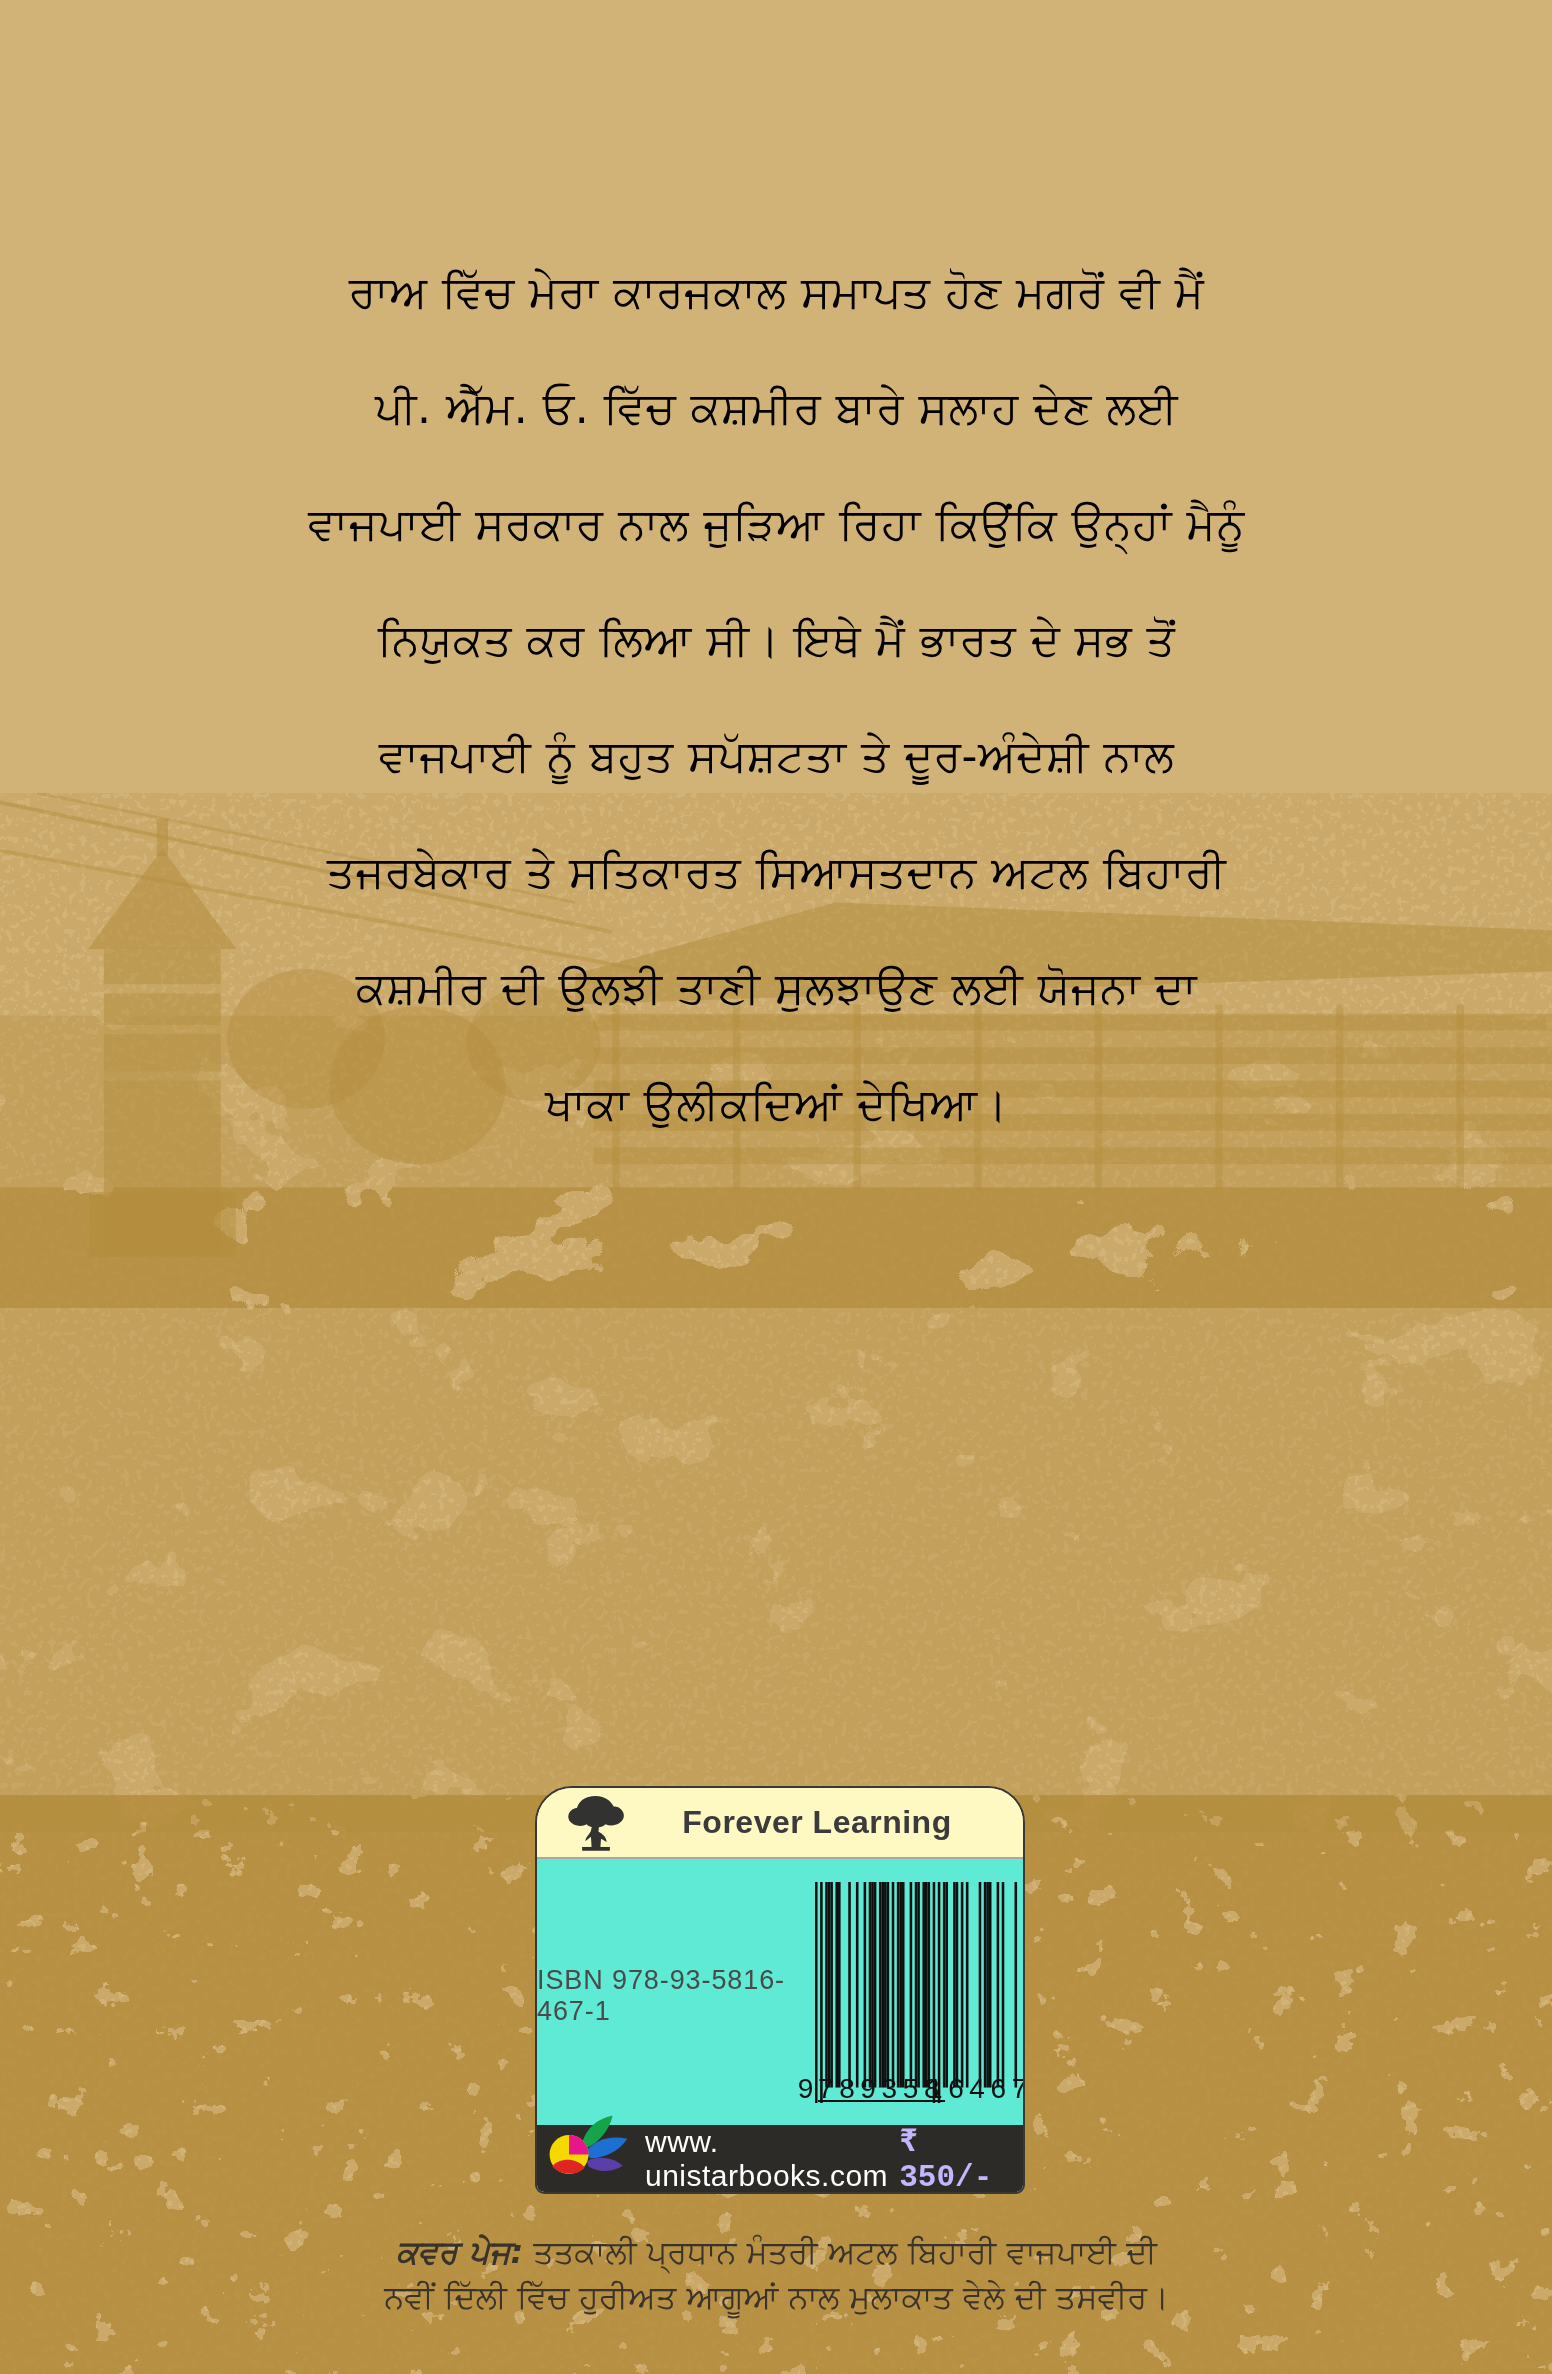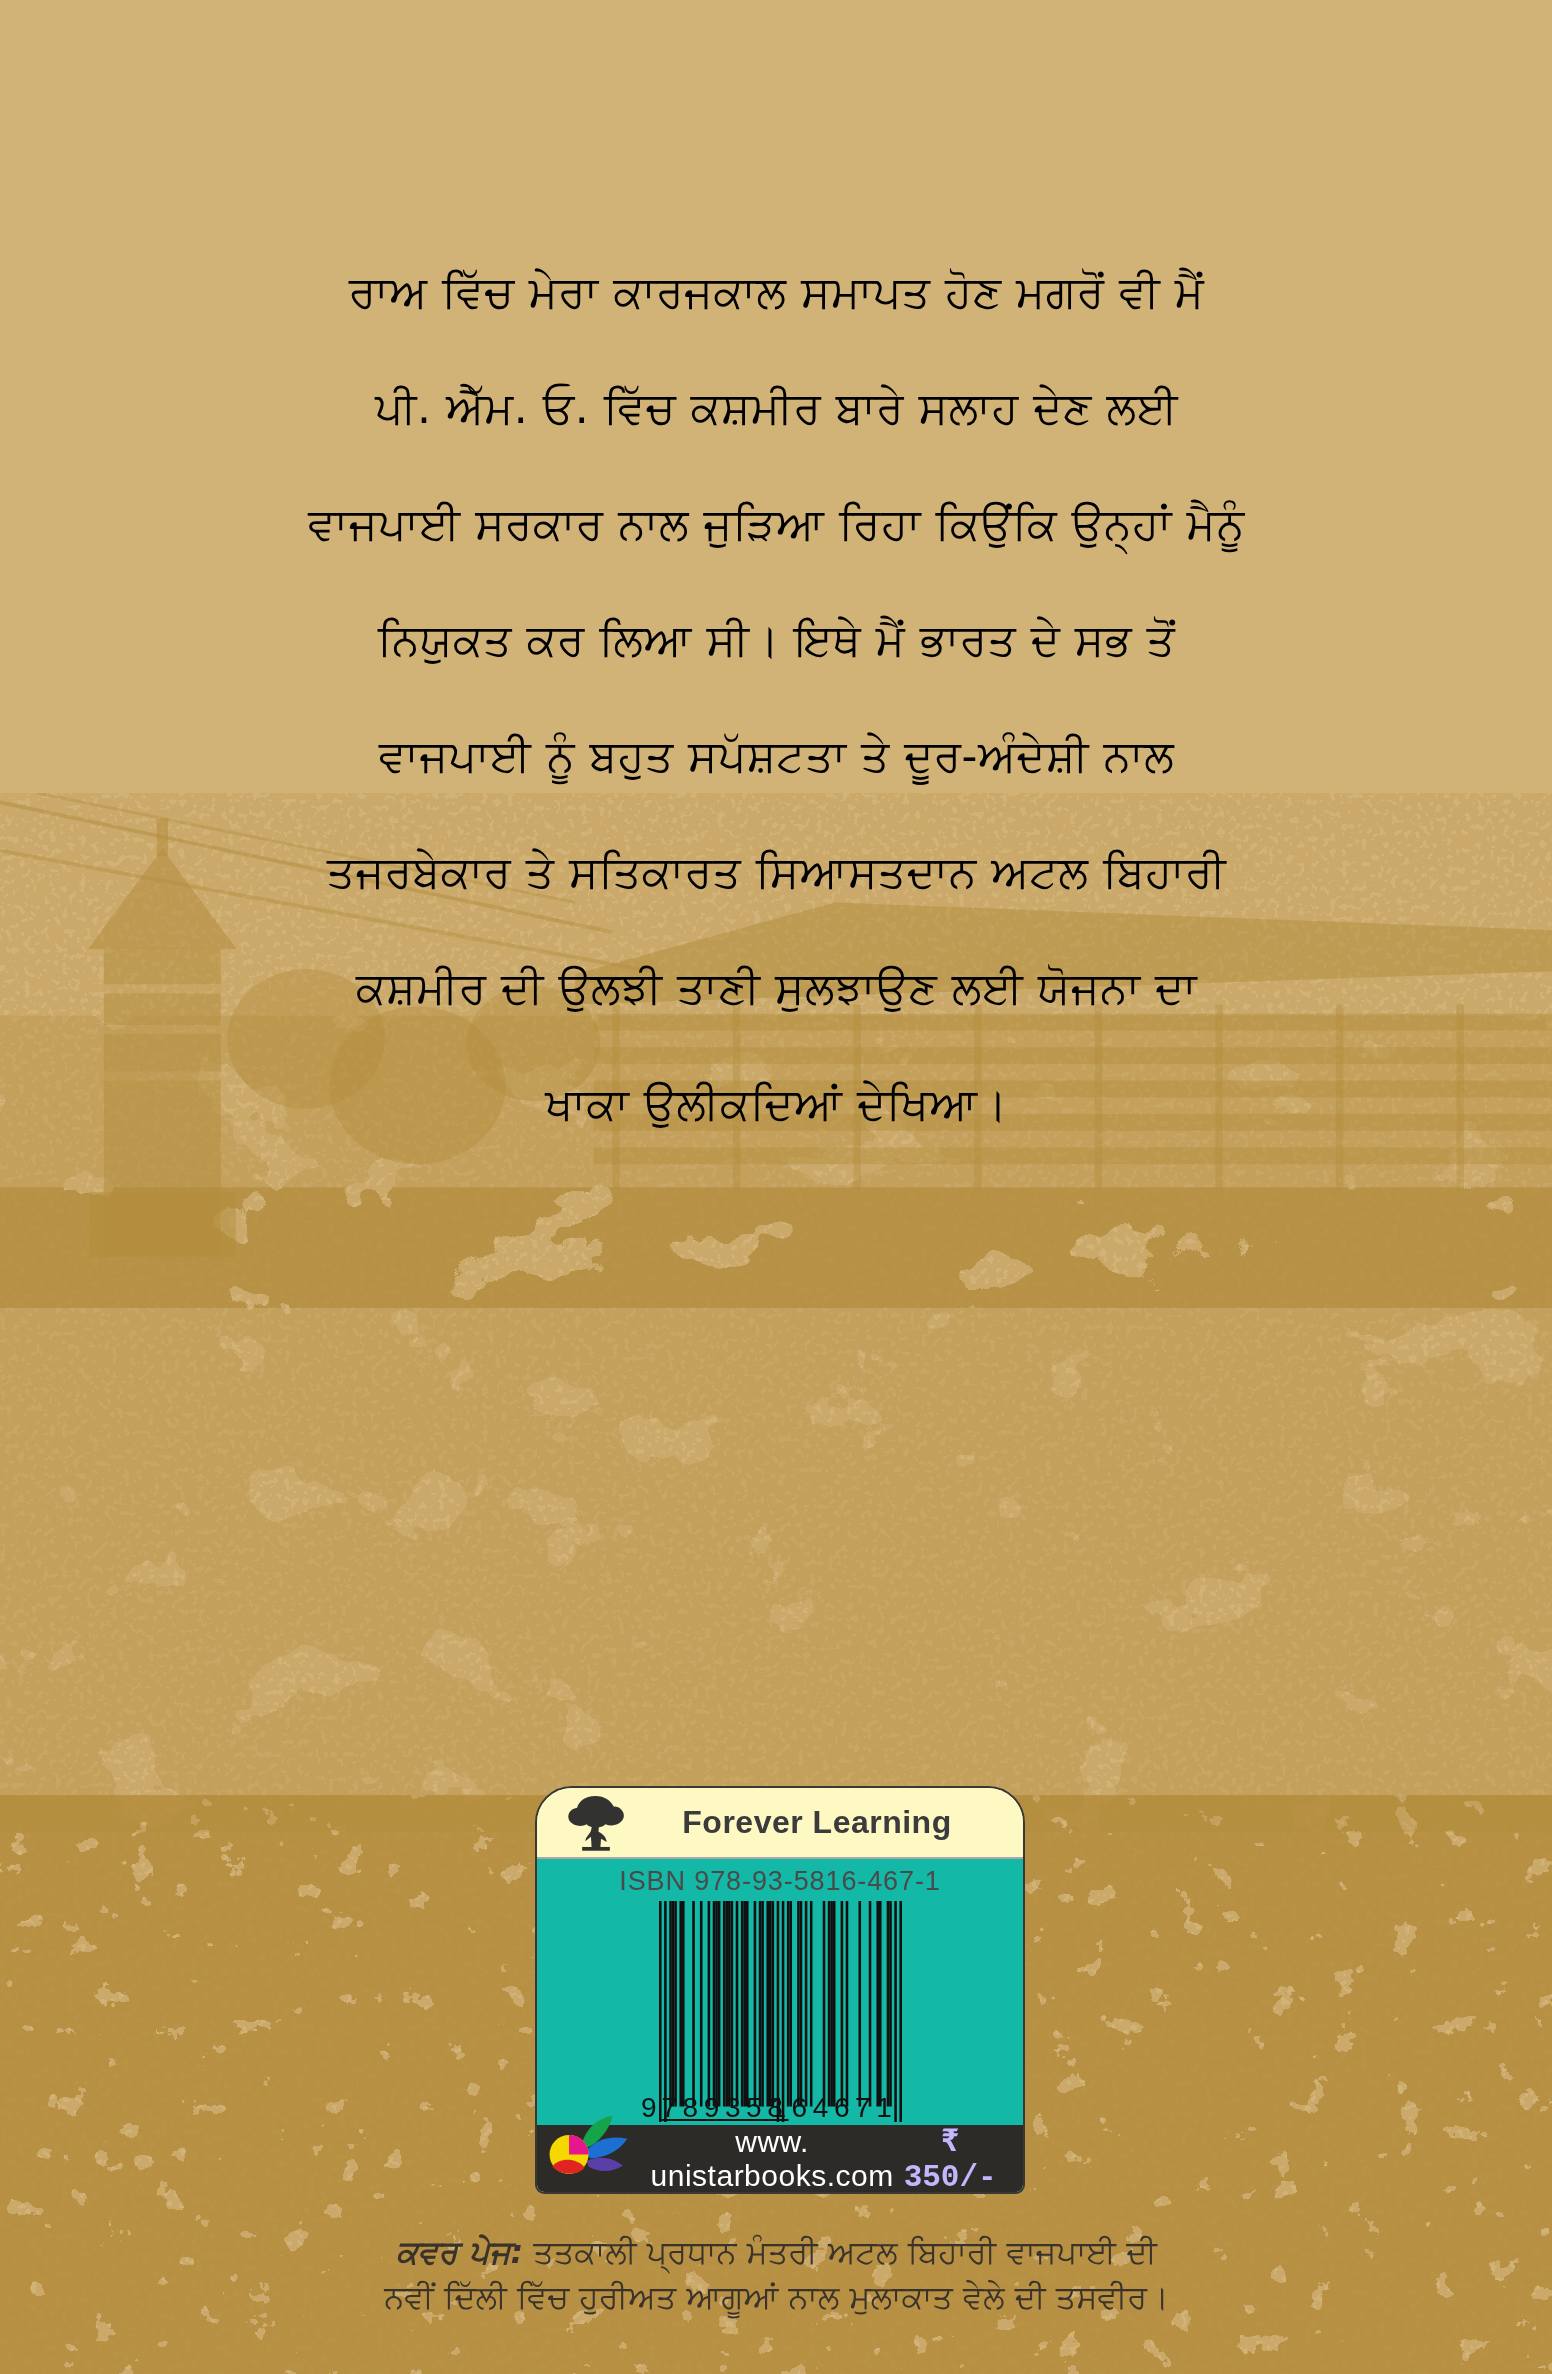"ISBN 978-93-5816-467-1" .sticker-body { background: #14b8a6 -> #5eead4; flex-direction: column -> row }
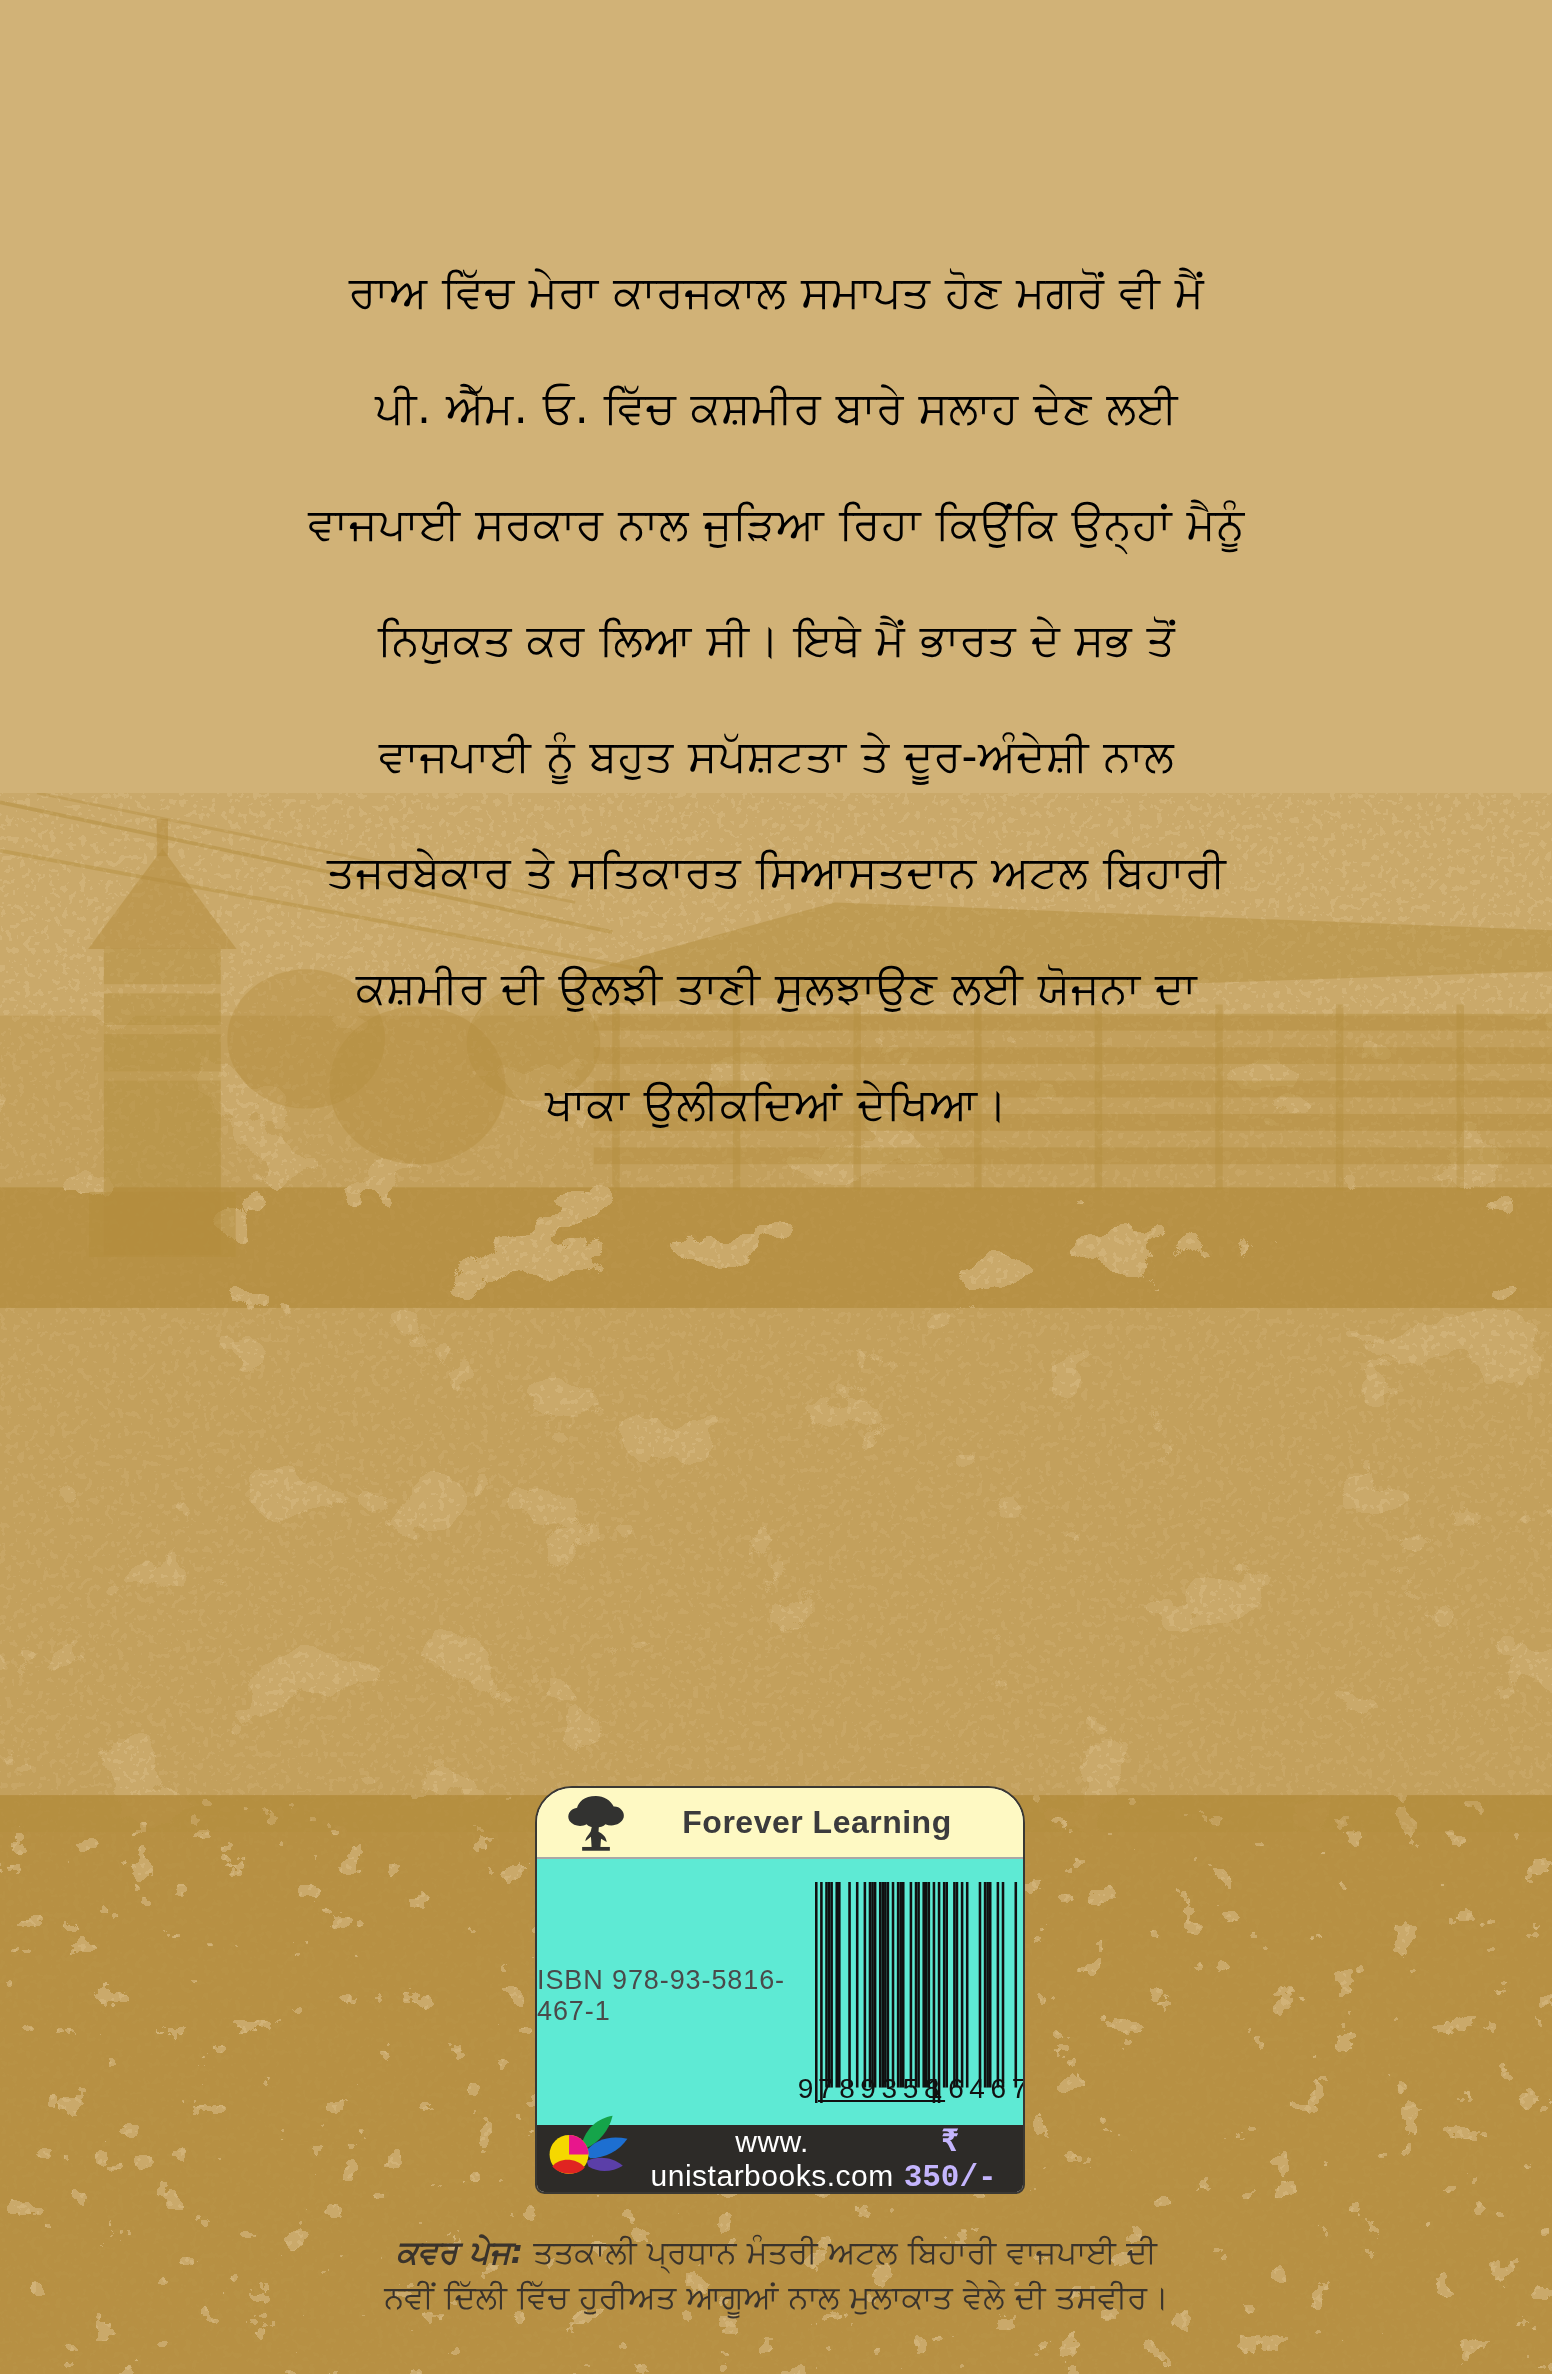"www. unistarbooks.com" .sticker-footer { text-align: center -> none }
